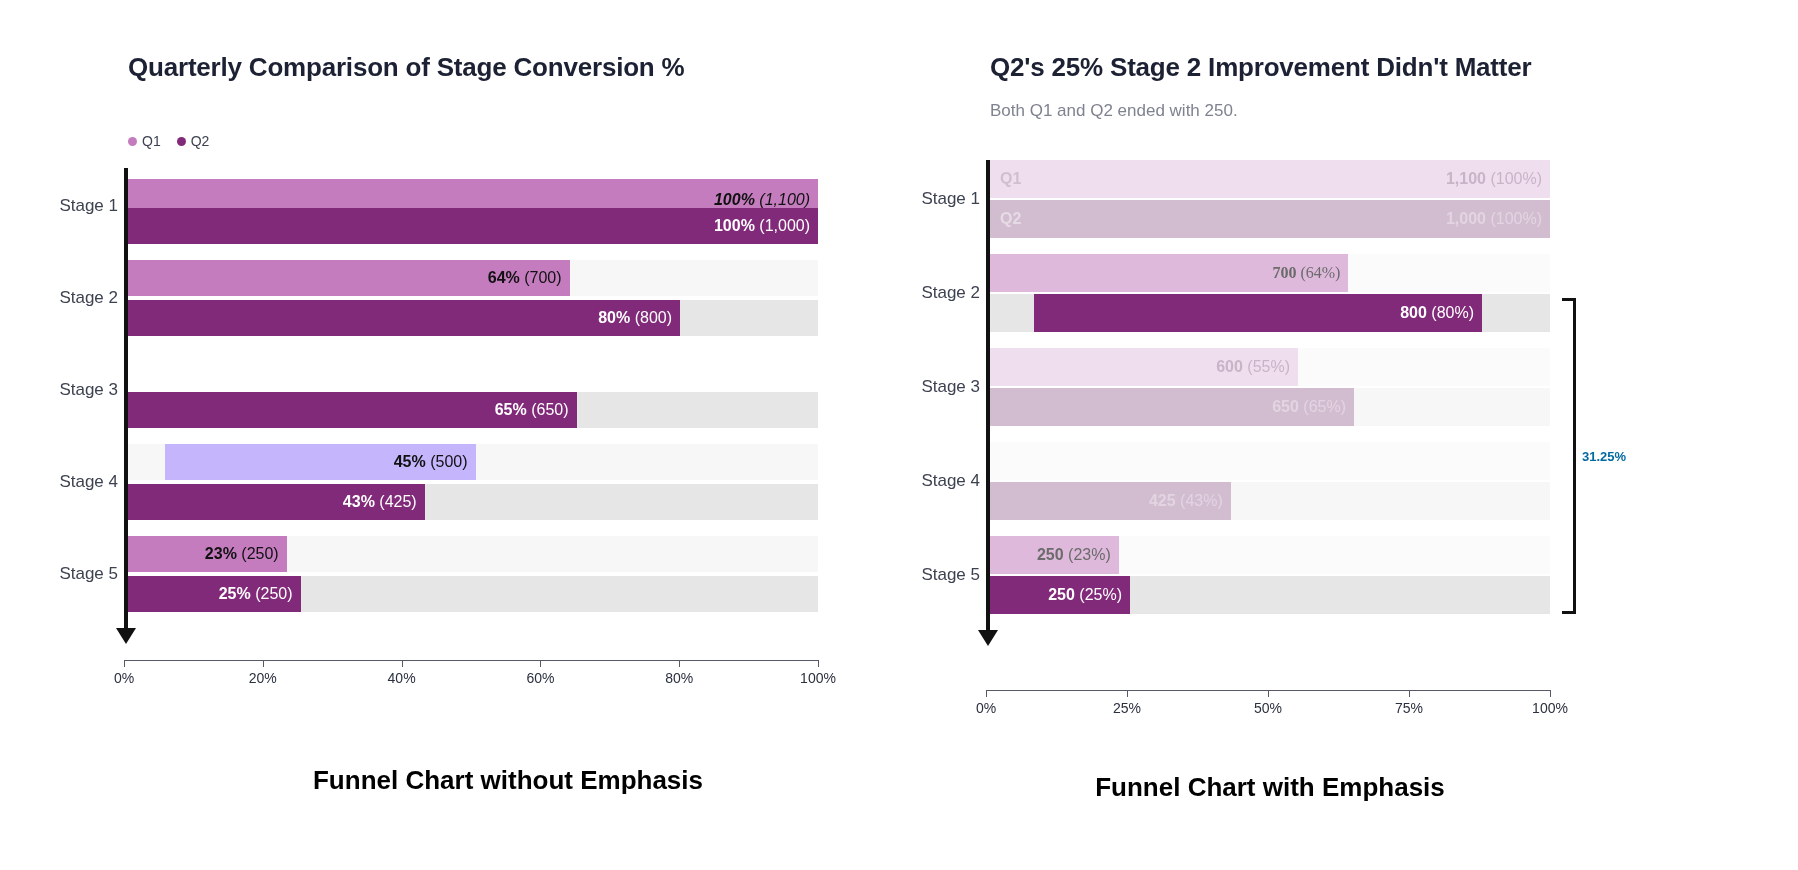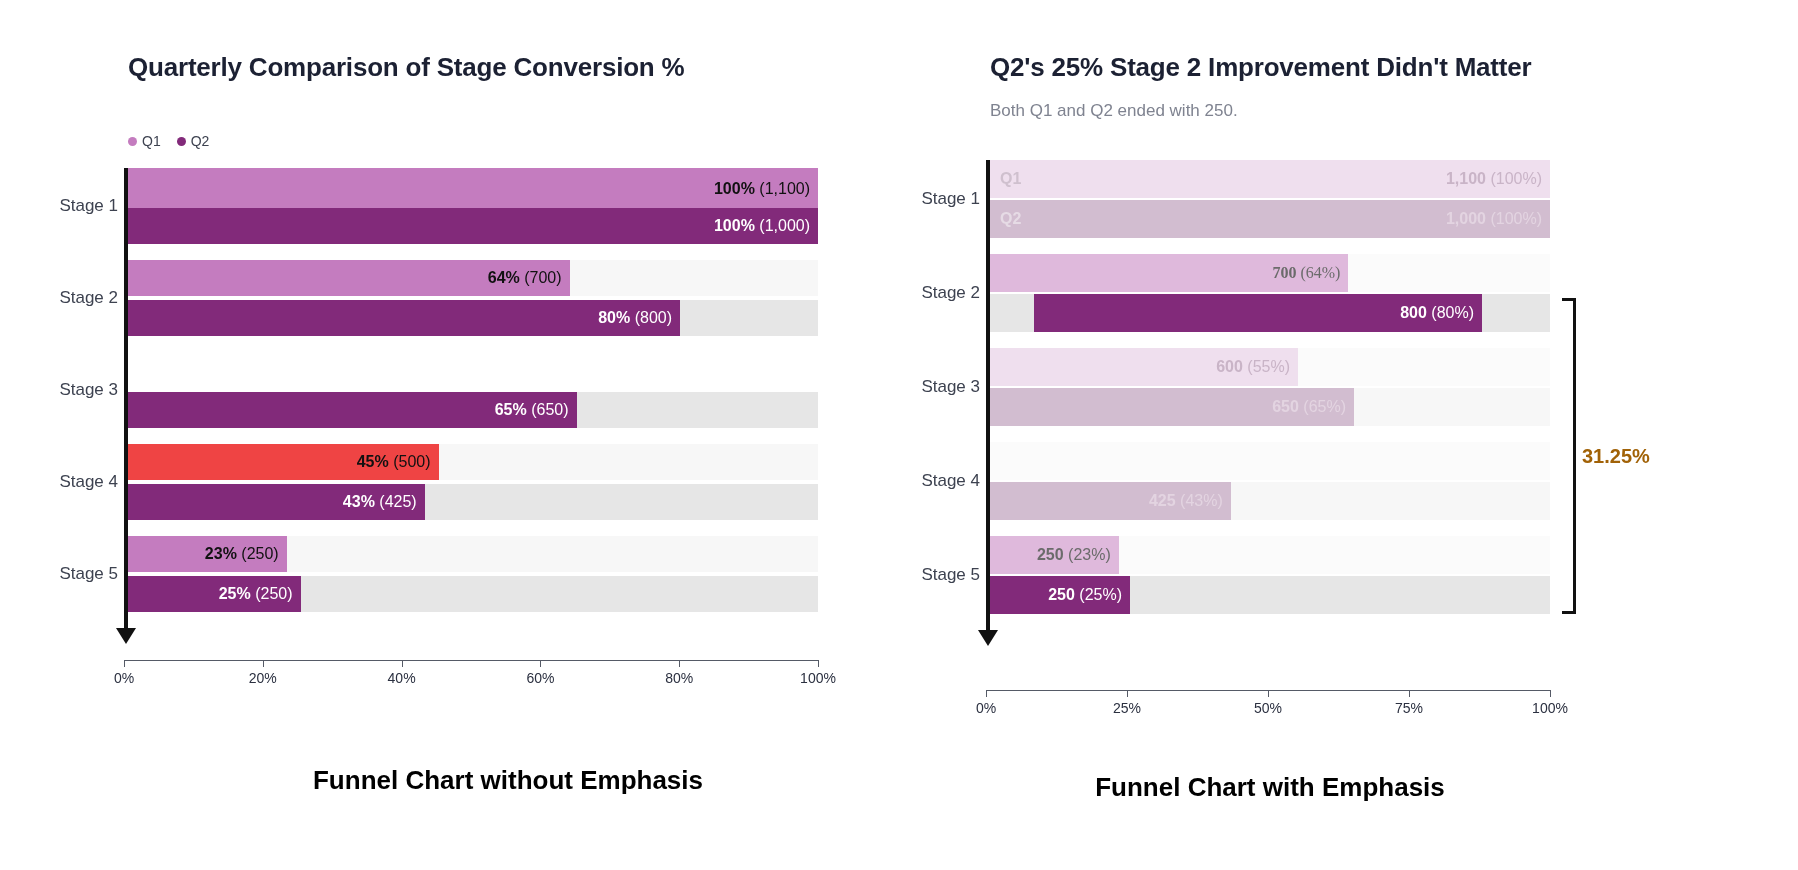"100% (1,100)" div.bar-row { font-style: none -> italic; top: 0px -> 11px }
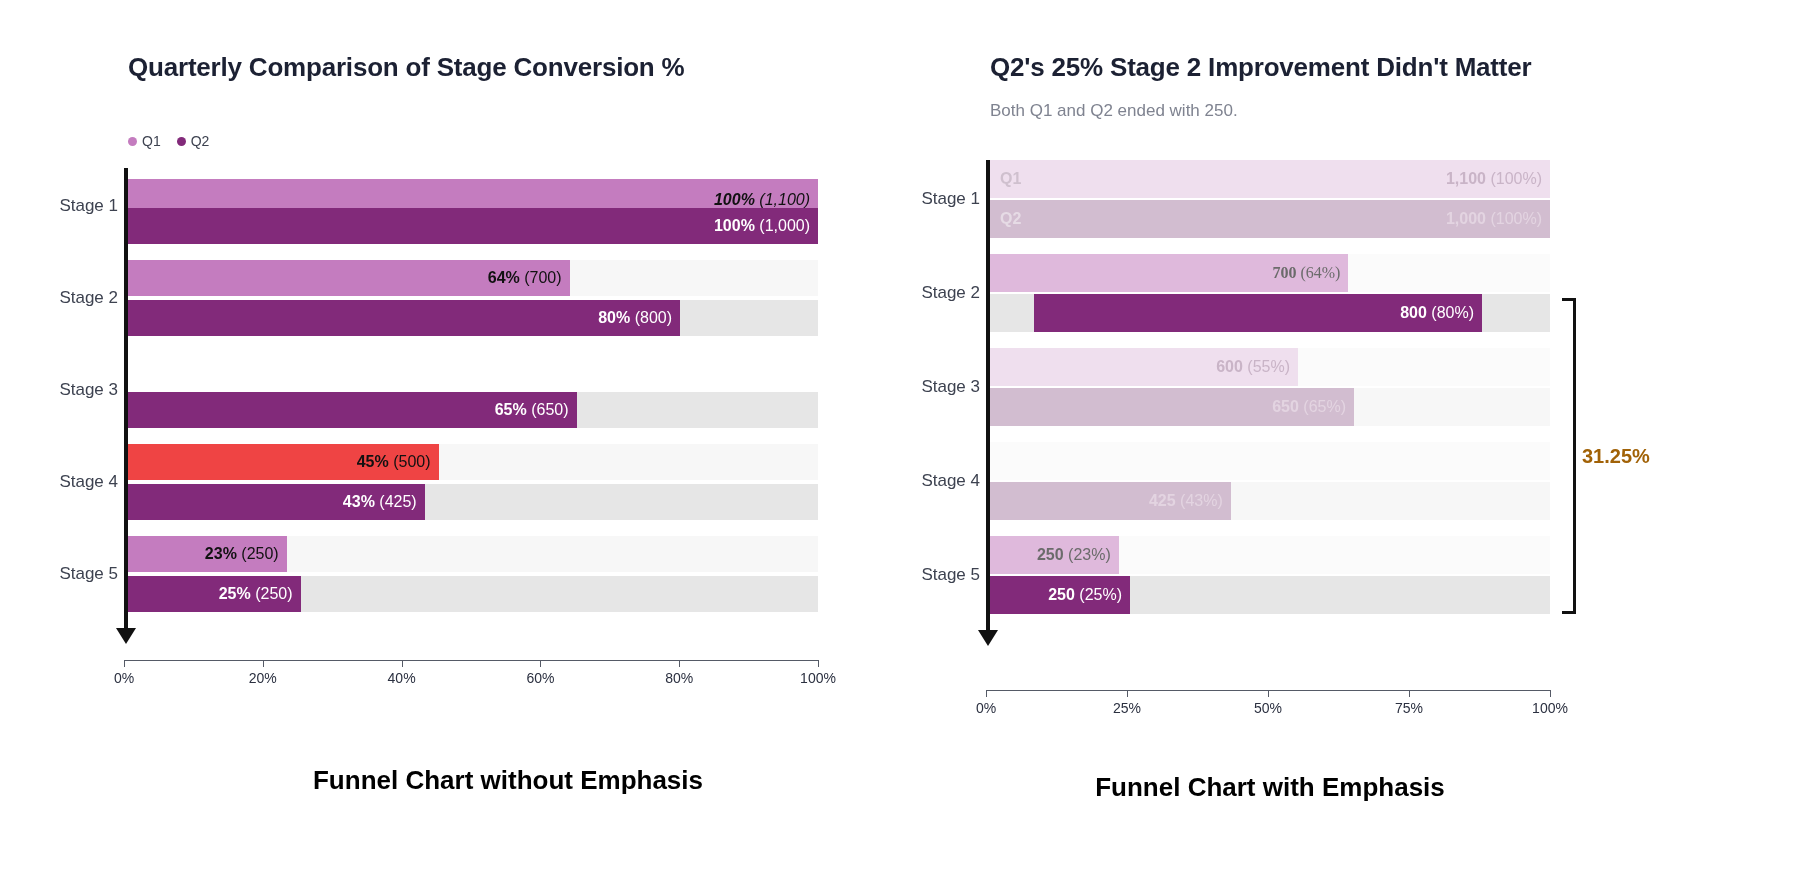"45% (500)" div.bar-fill { background: #ef4444 -> #c4b5fd; margin-left: none -> 37px }
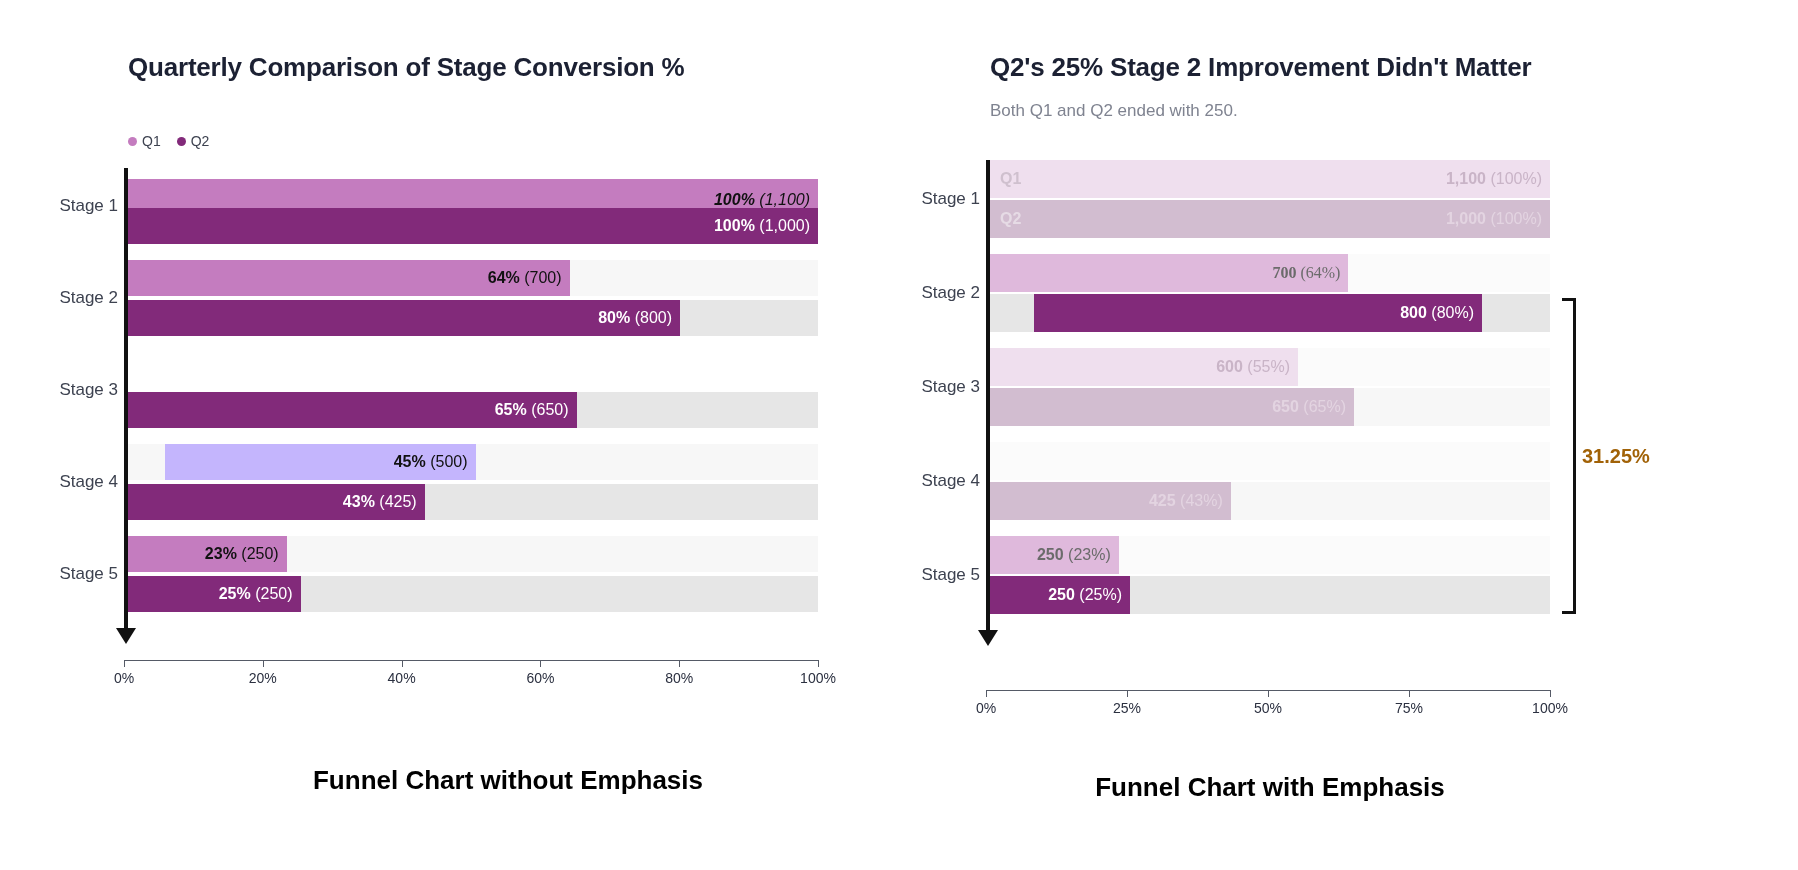"31.25%" .bracket-label { color: #a16207 -> #0369a1; font-size: 20px -> 13px }
